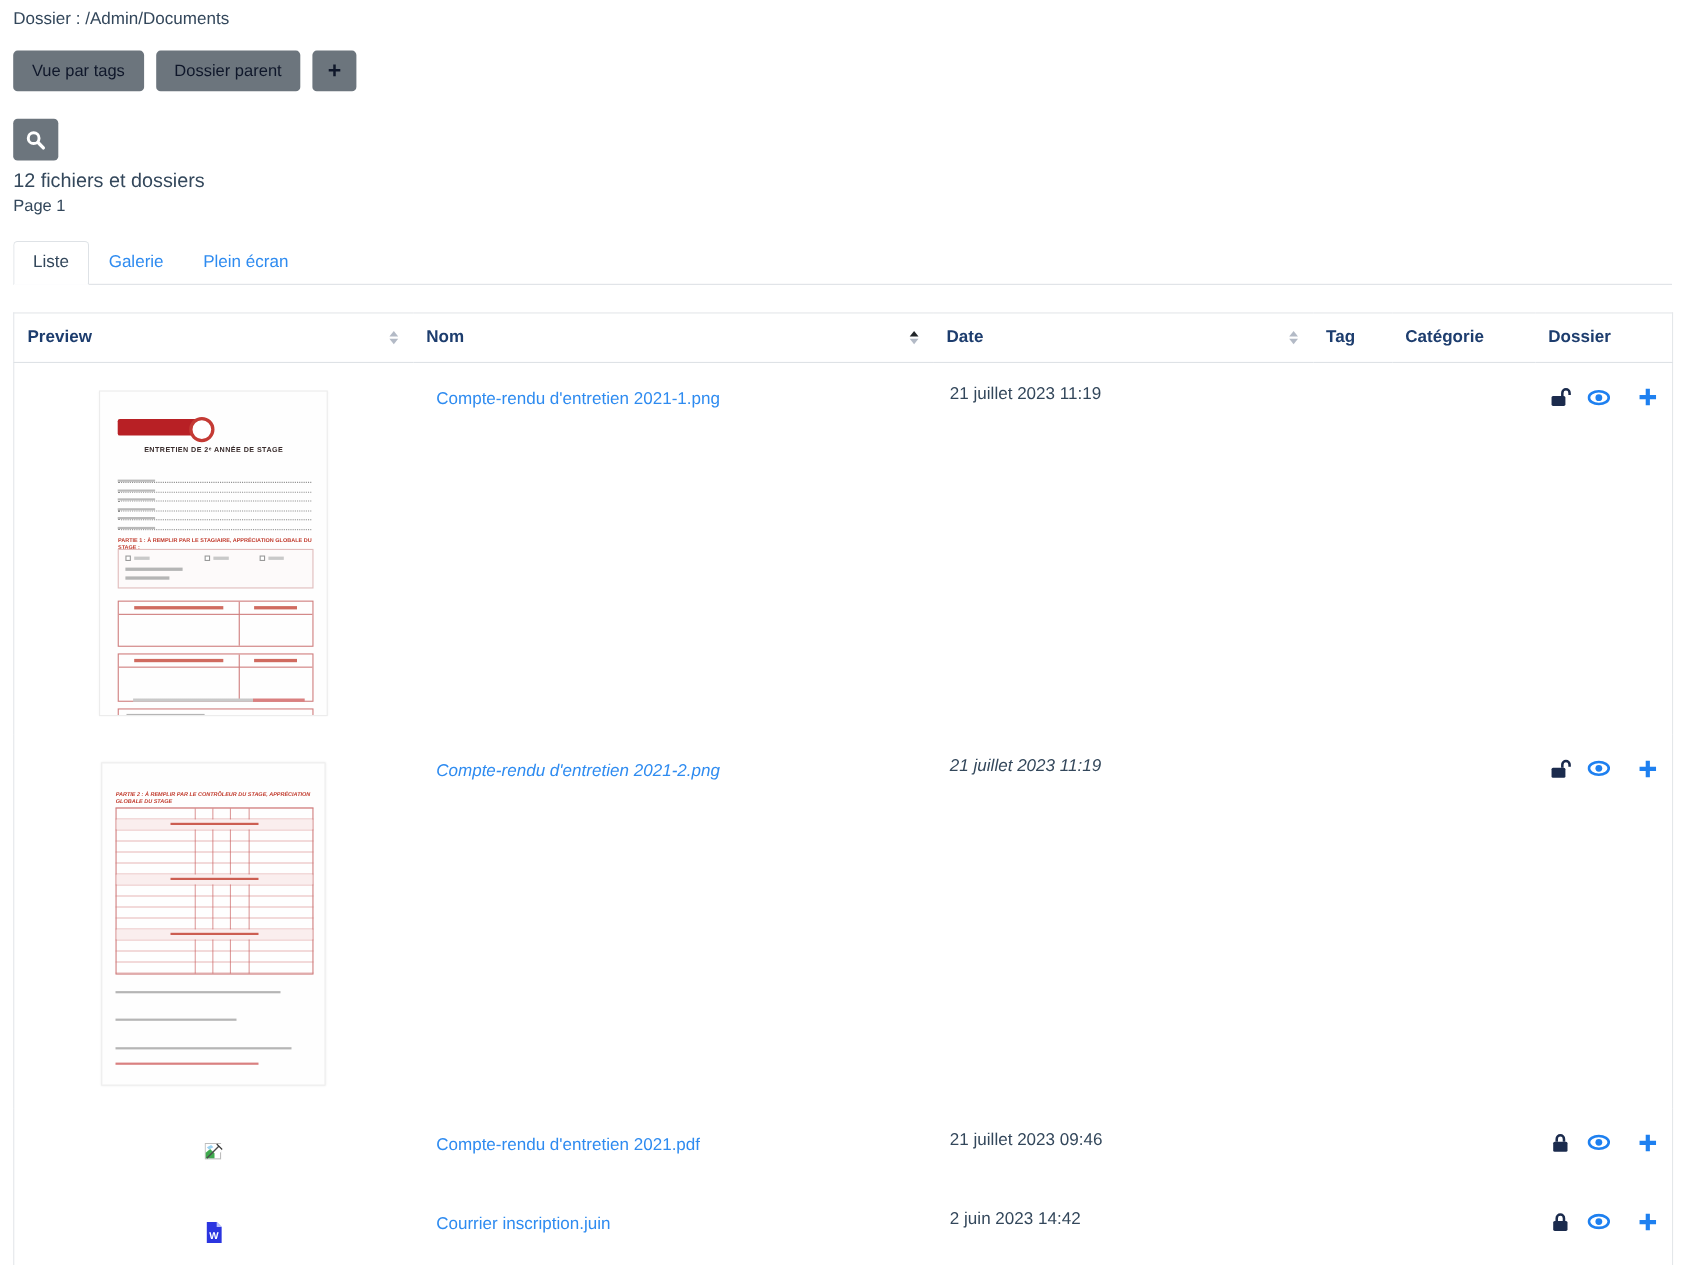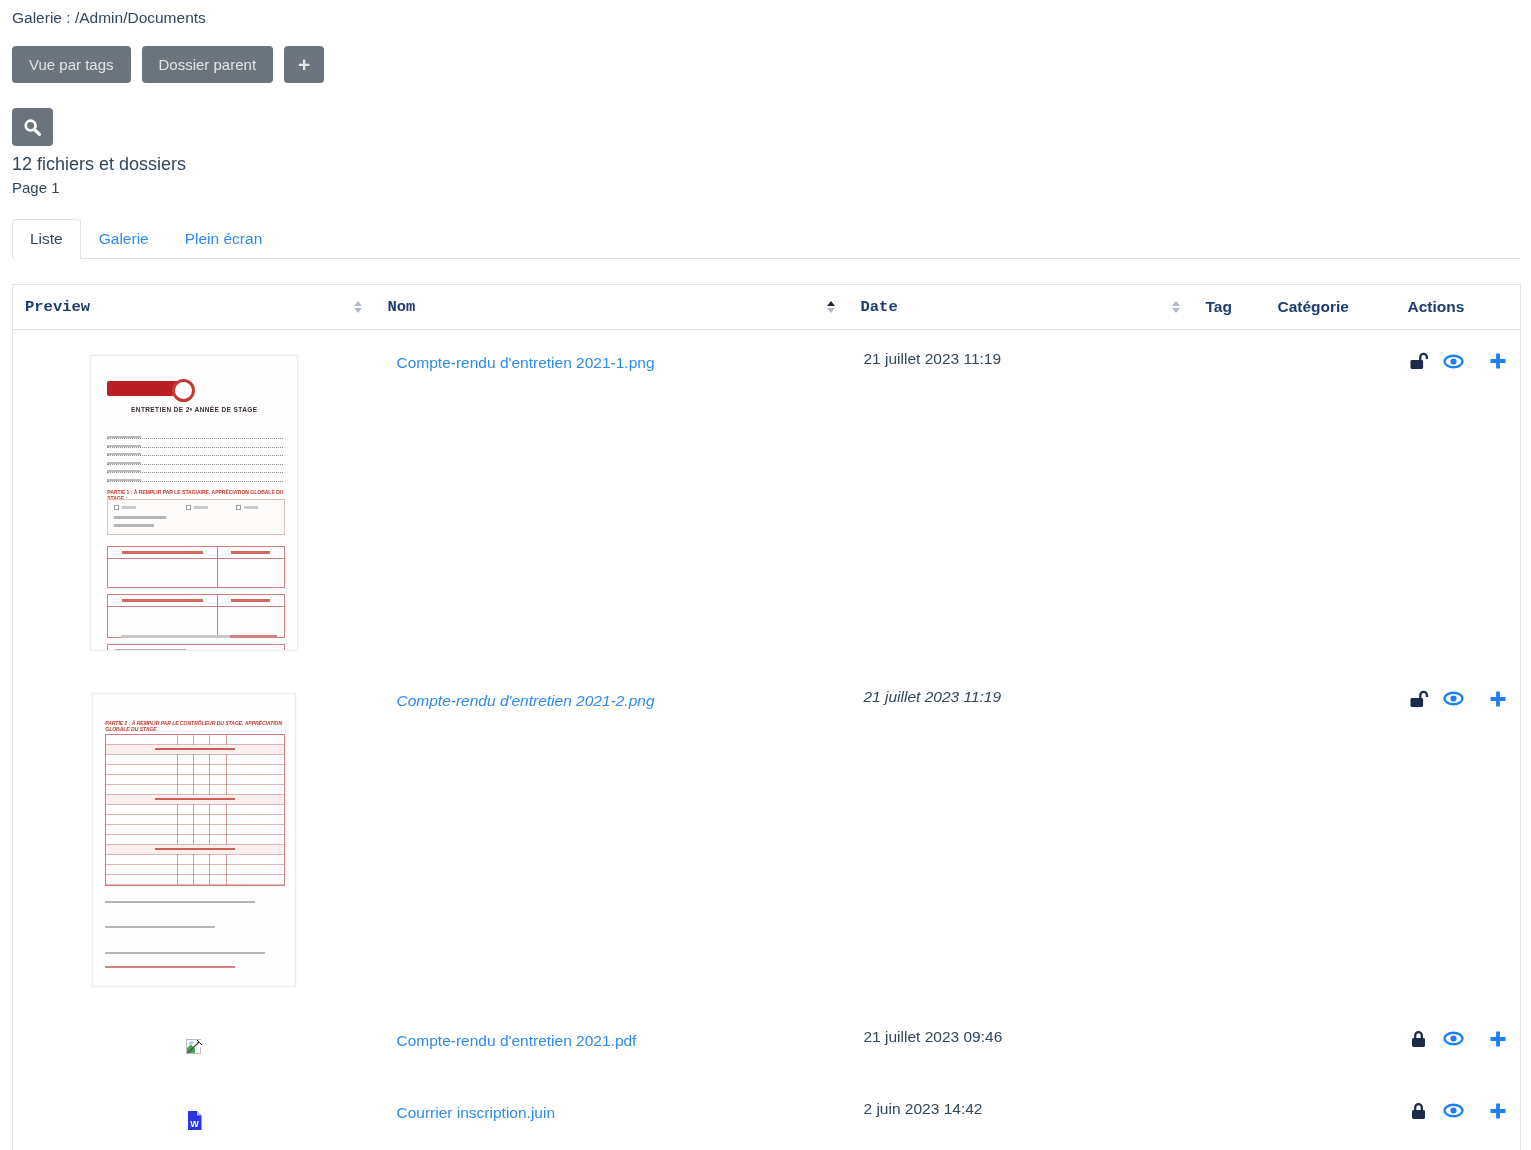"Galerie : /Admin/Documents" div.folder-title { text: Galerie -> Dossier }
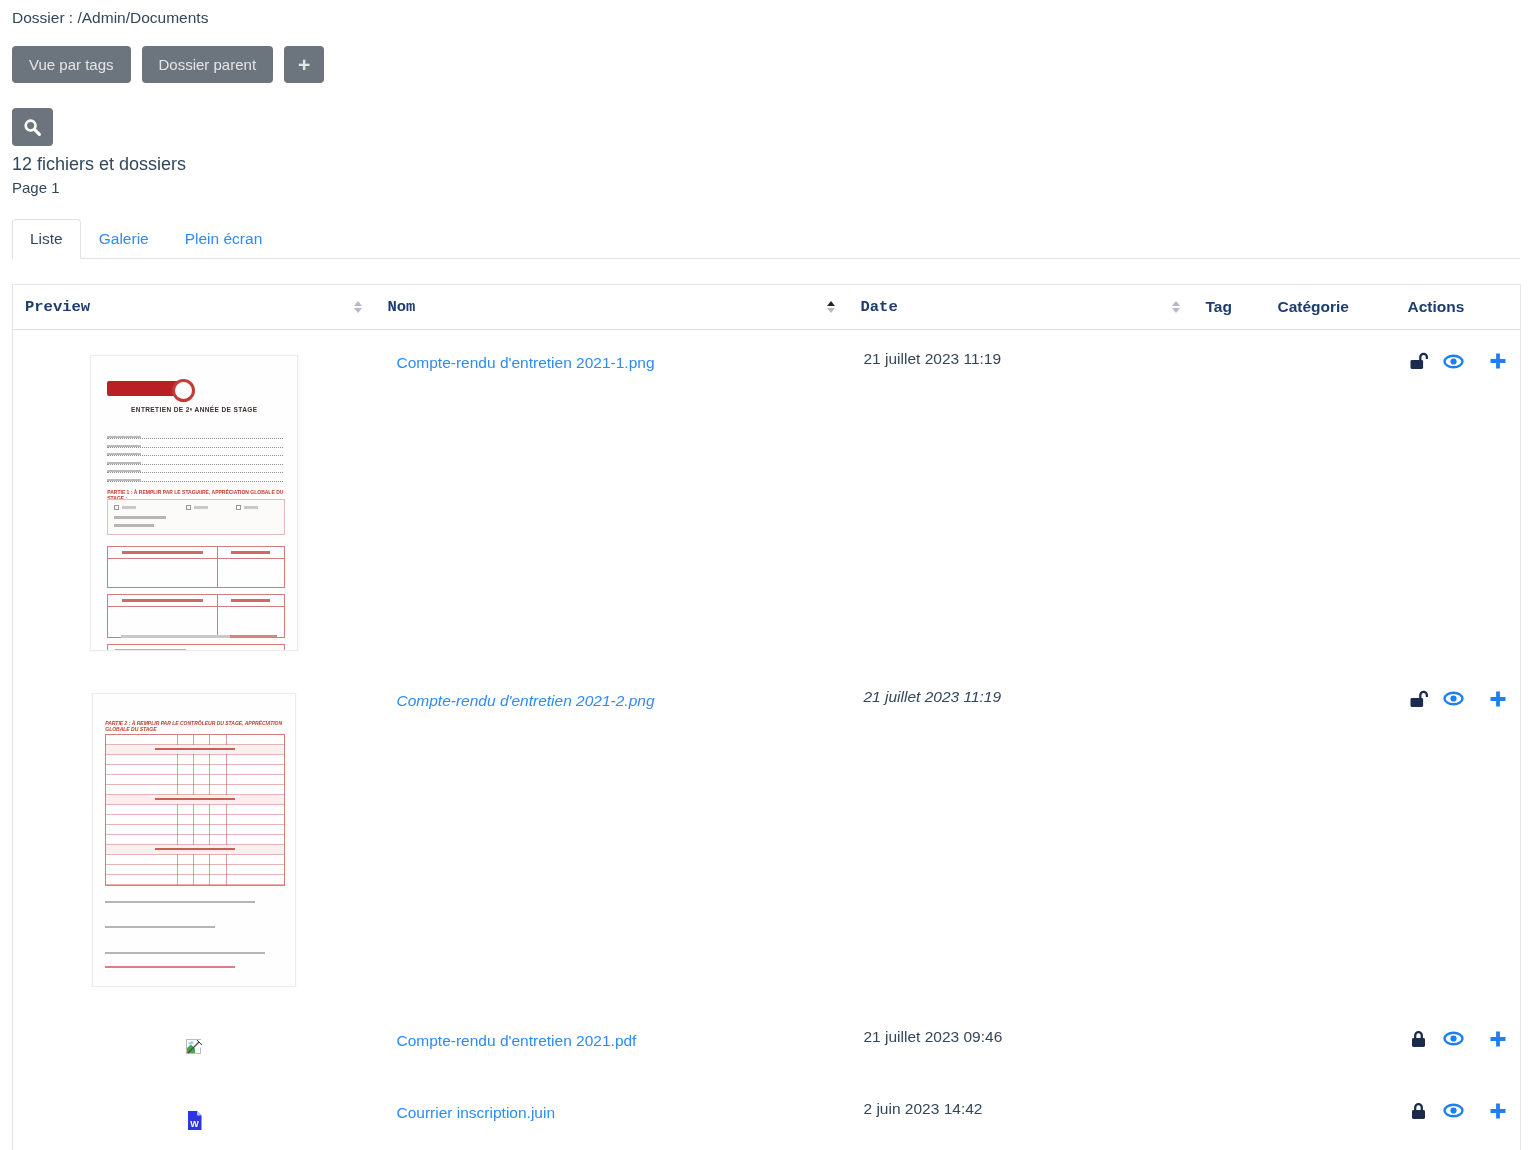"Vue par tags" .btn { color: #e5e5e5 -> #0f172a }
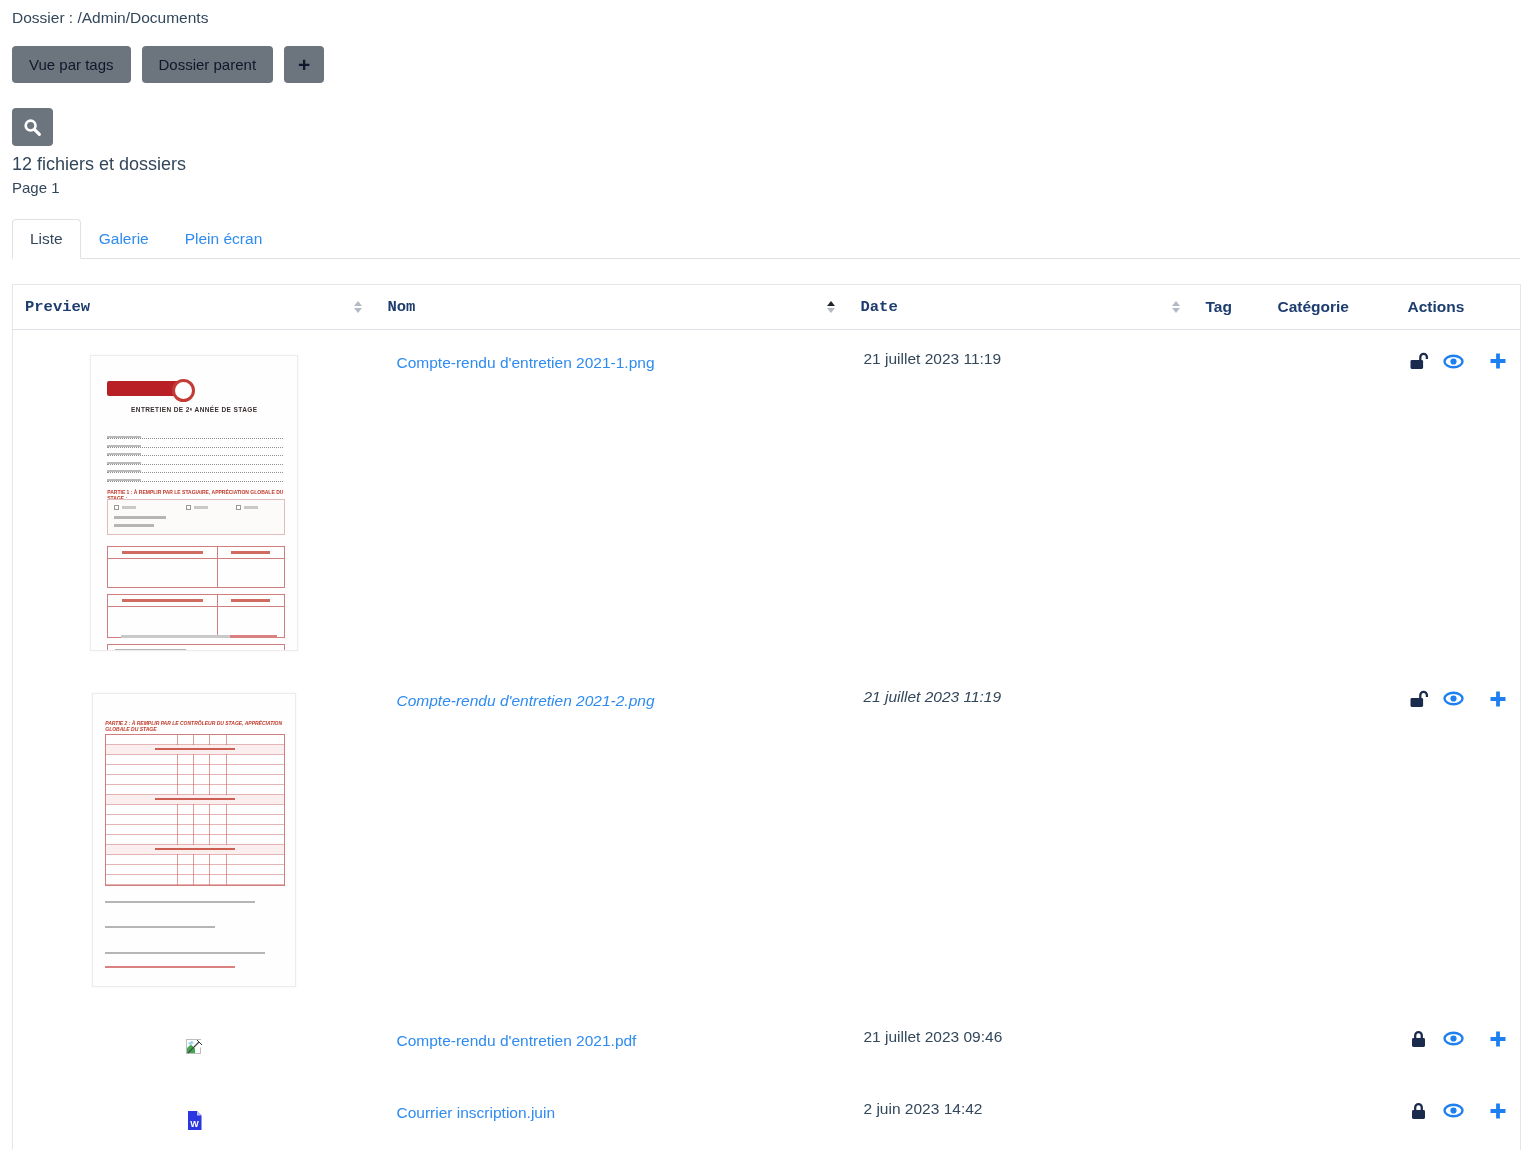"Preview" th .th-inner { font-family: Liberation Mono, monospace -> none }
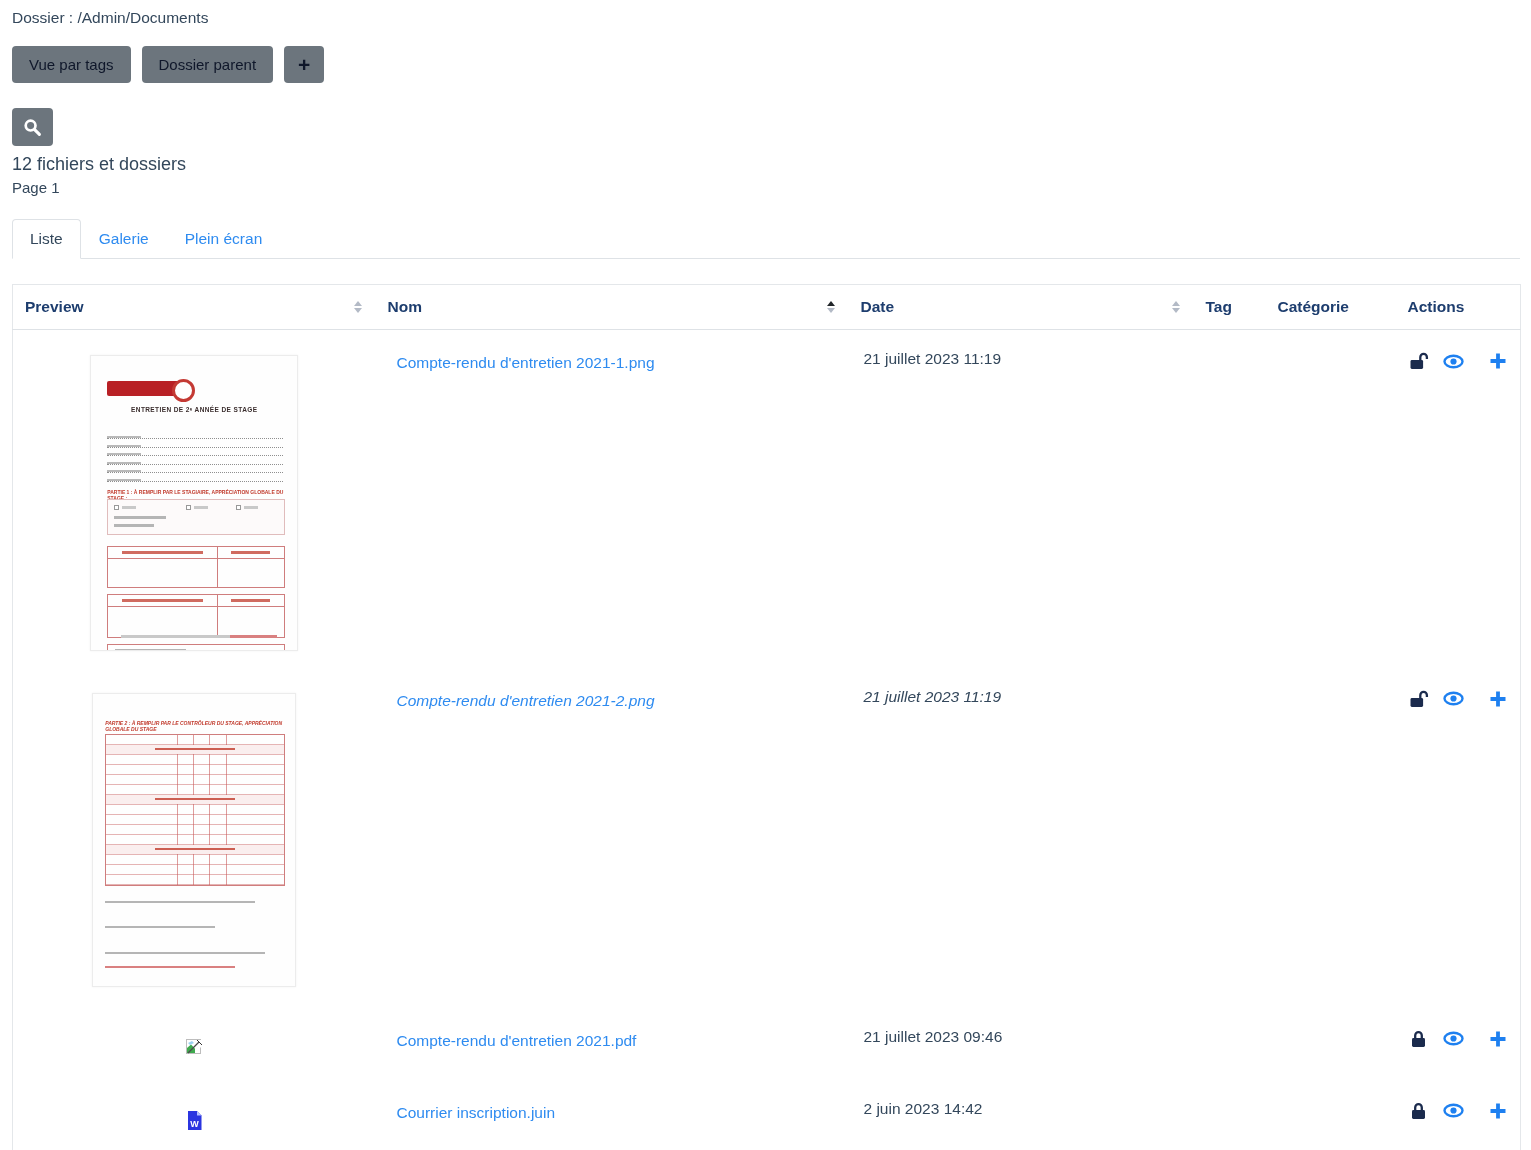"Actions" th { text: Actions -> Dossier }
